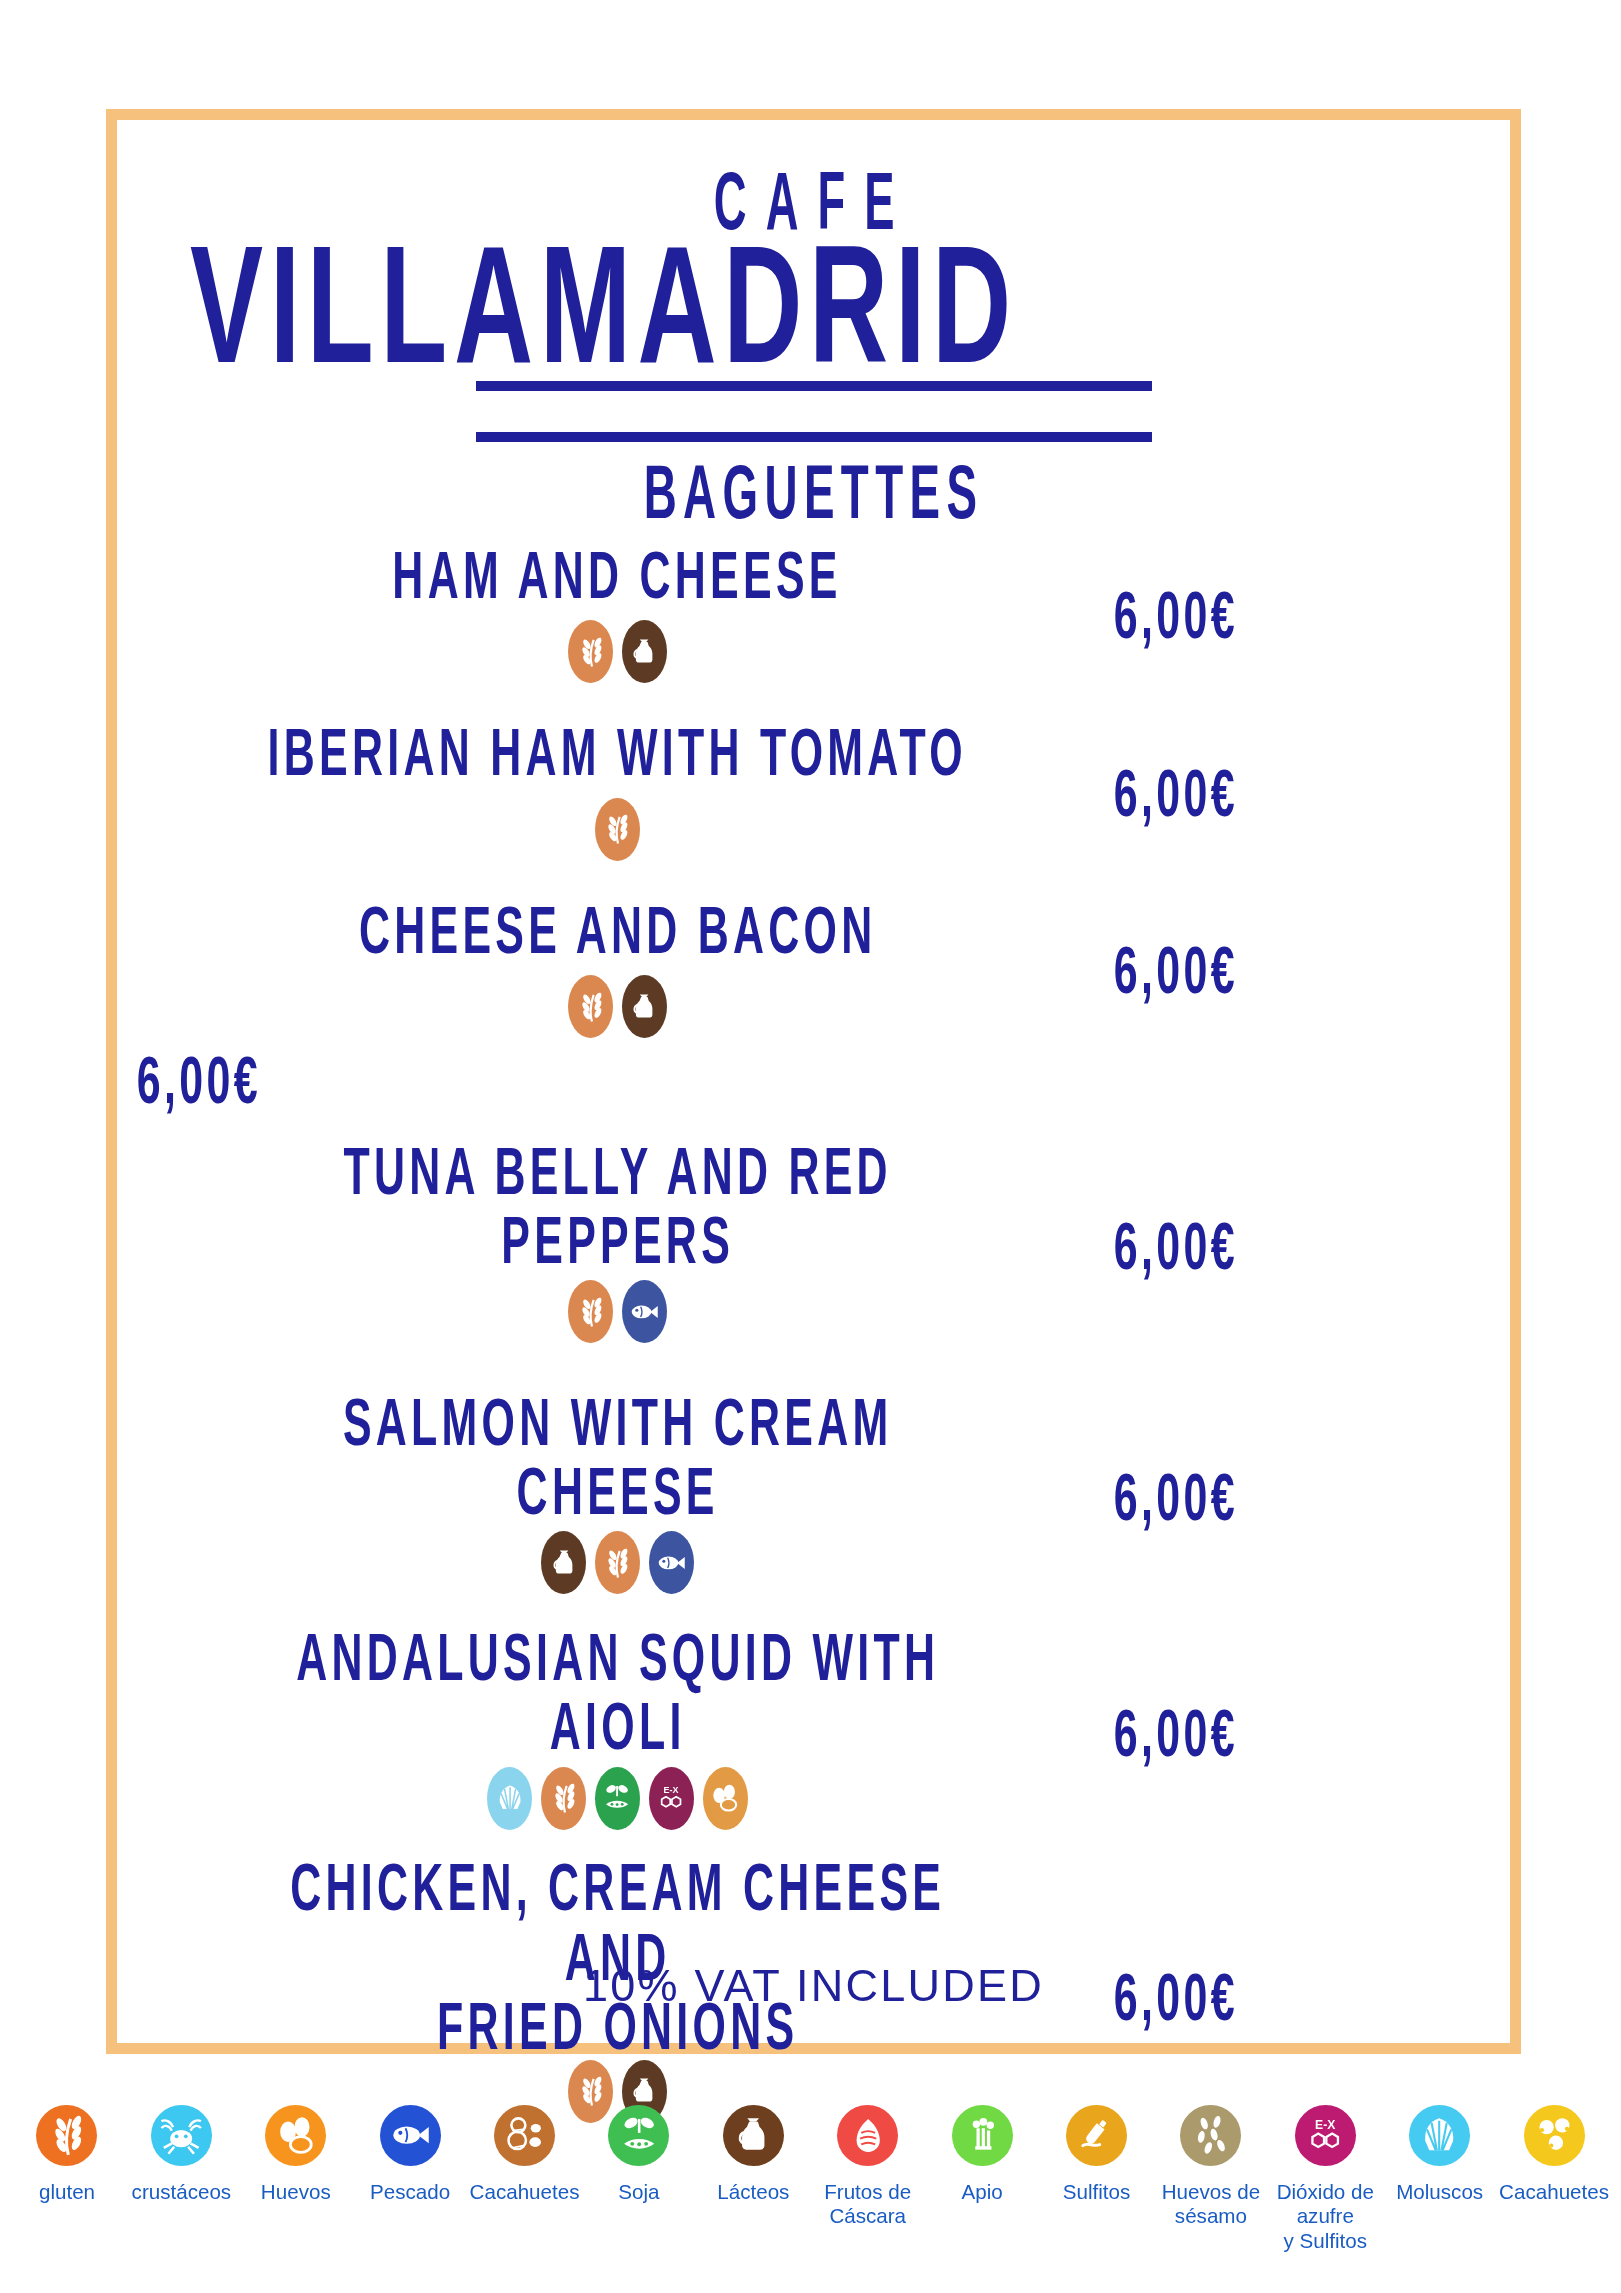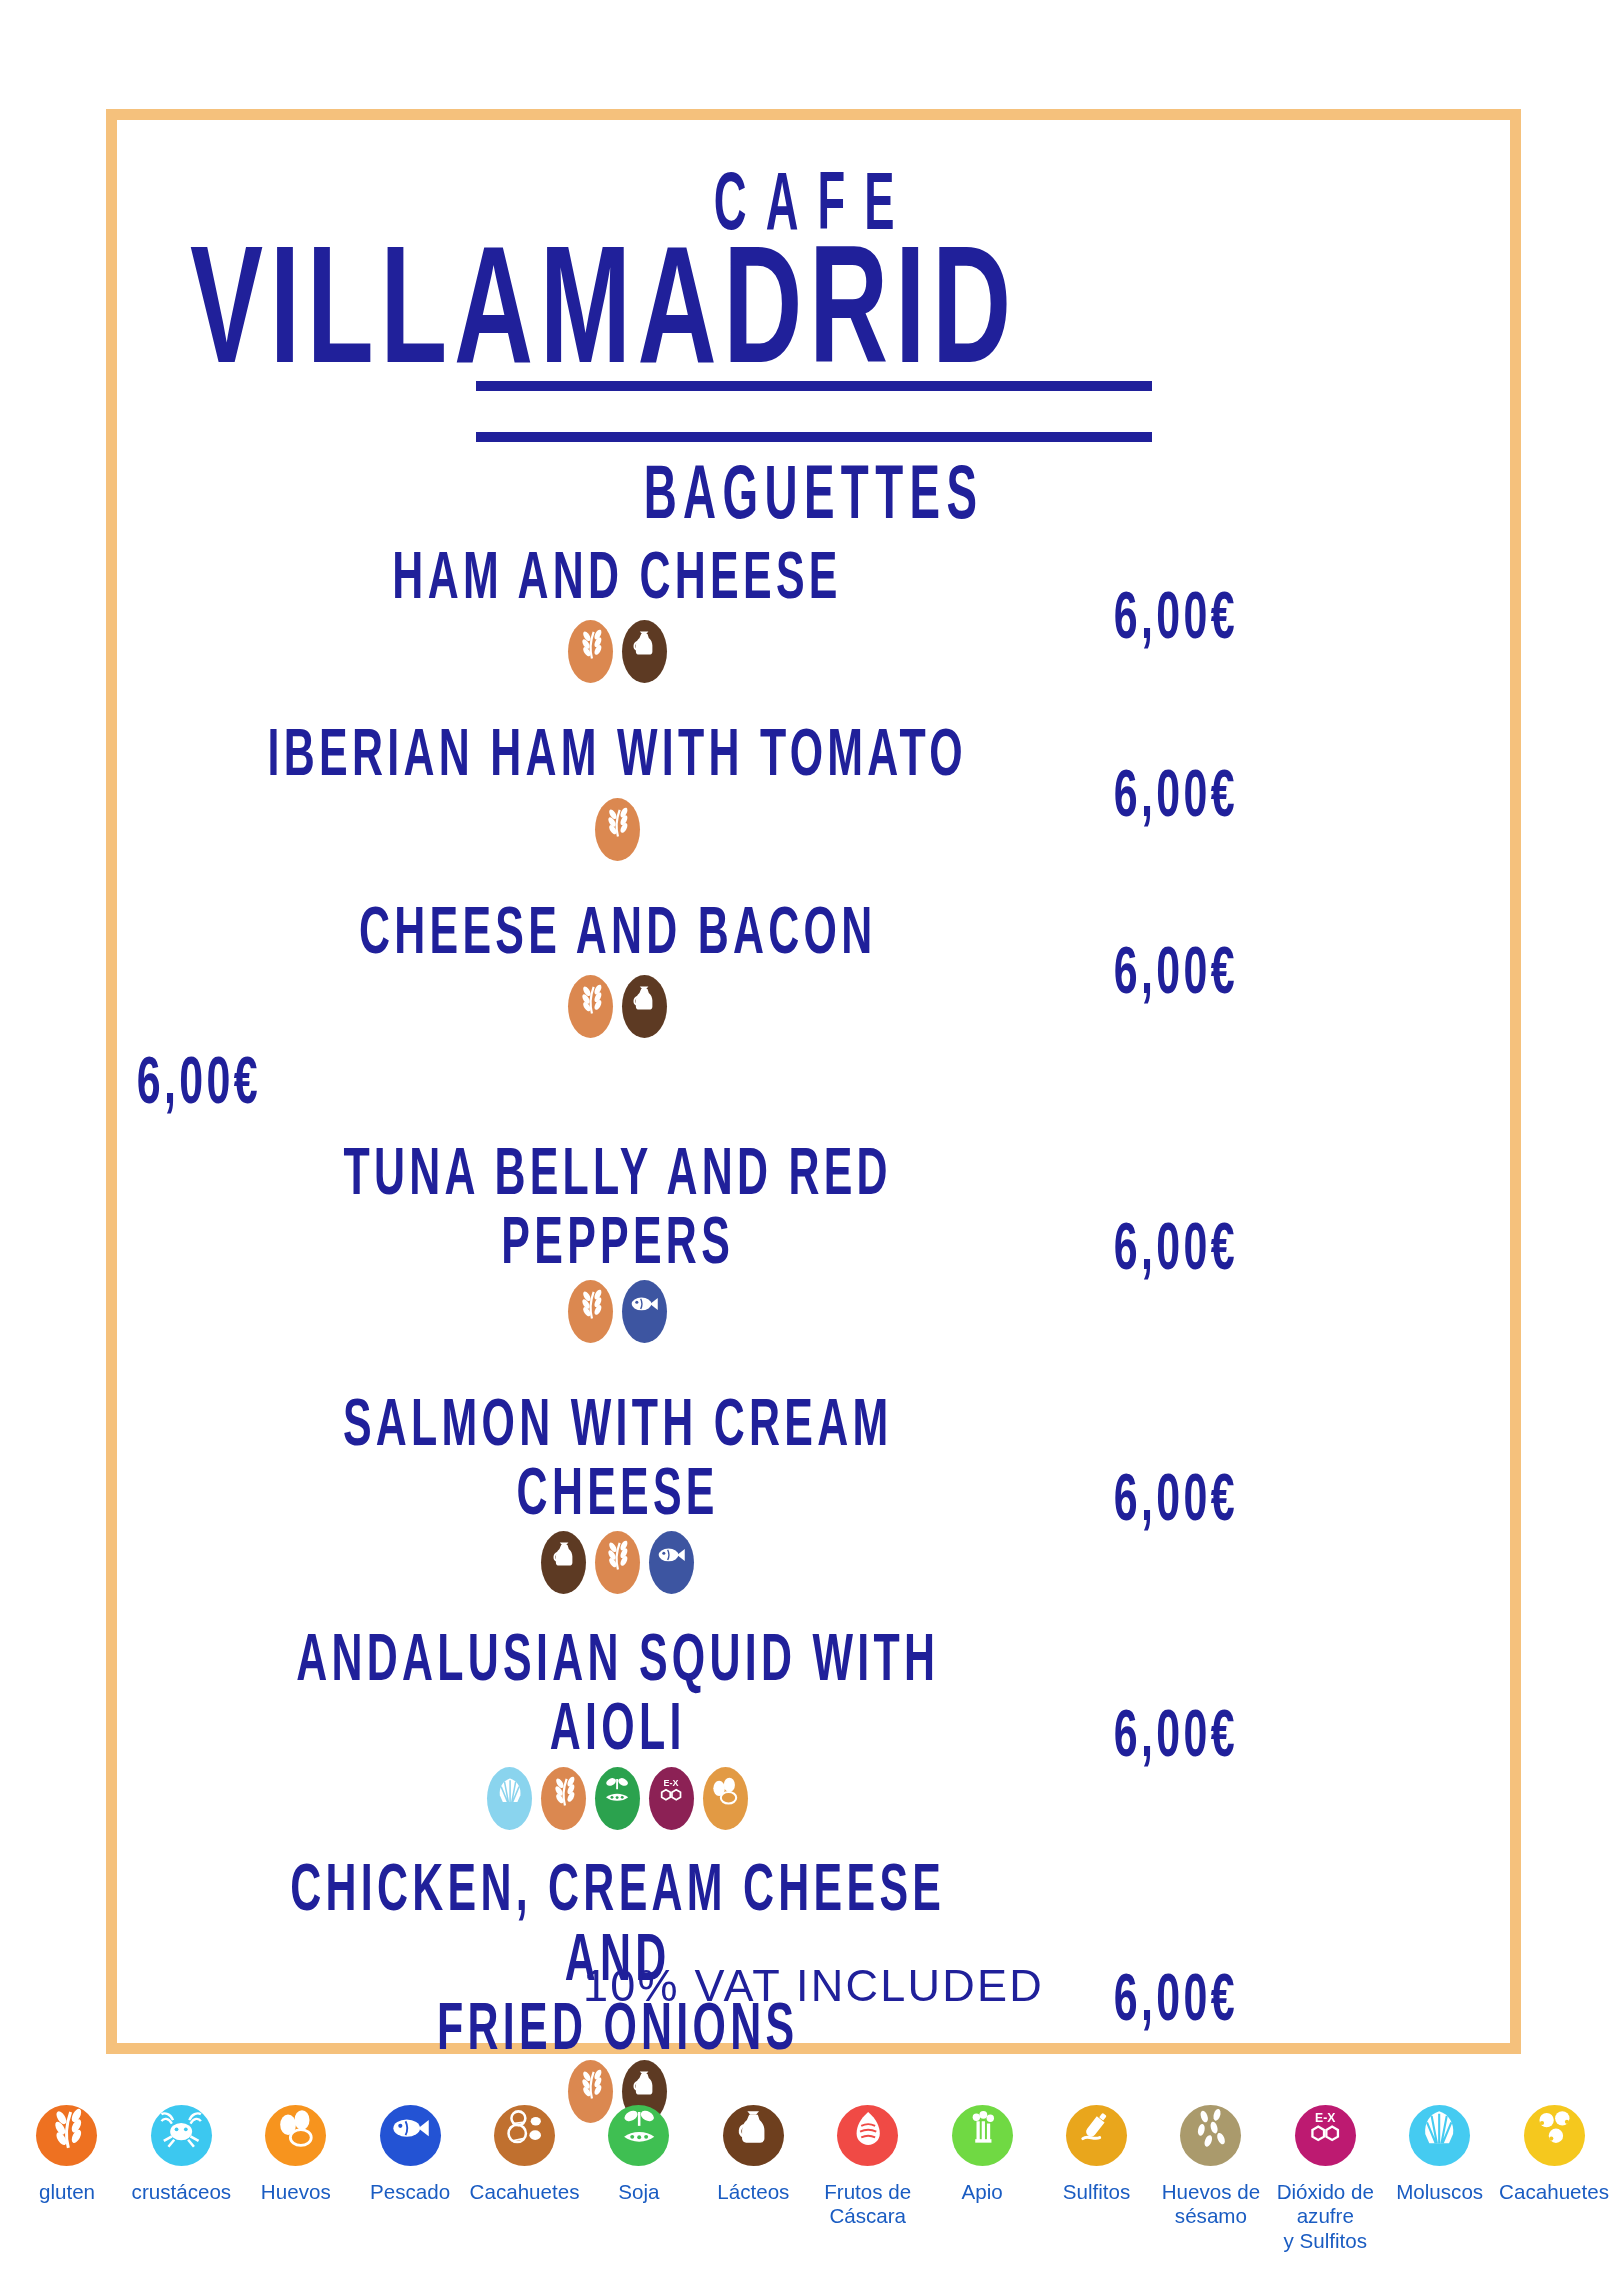"E-X" .disc { align-items: flex-start -> center }
